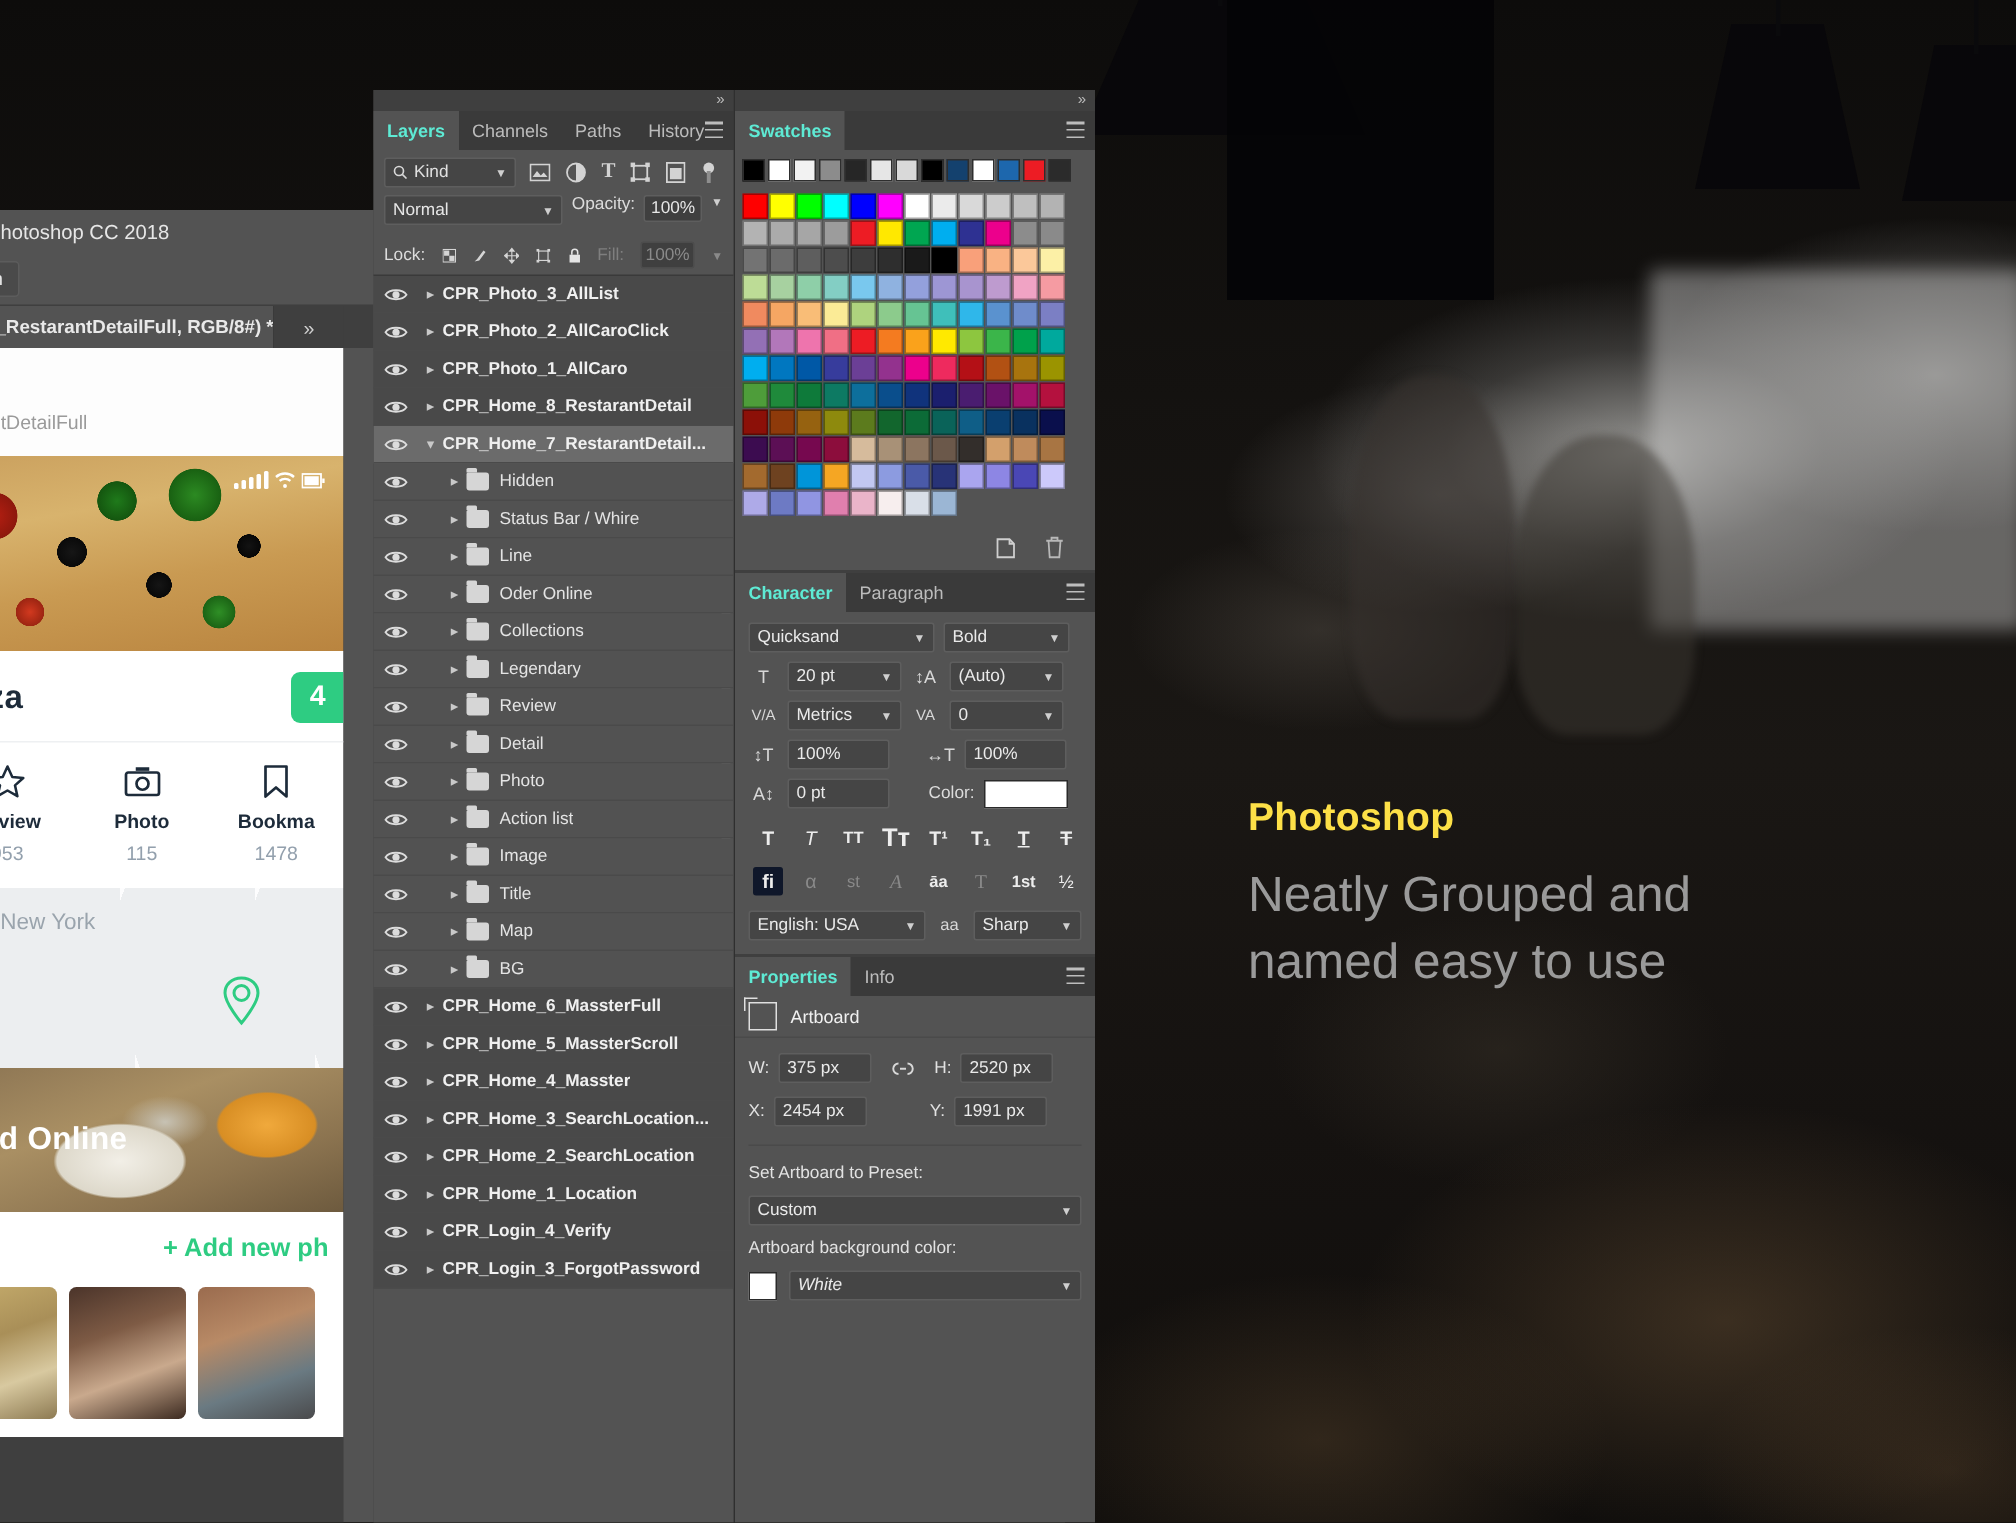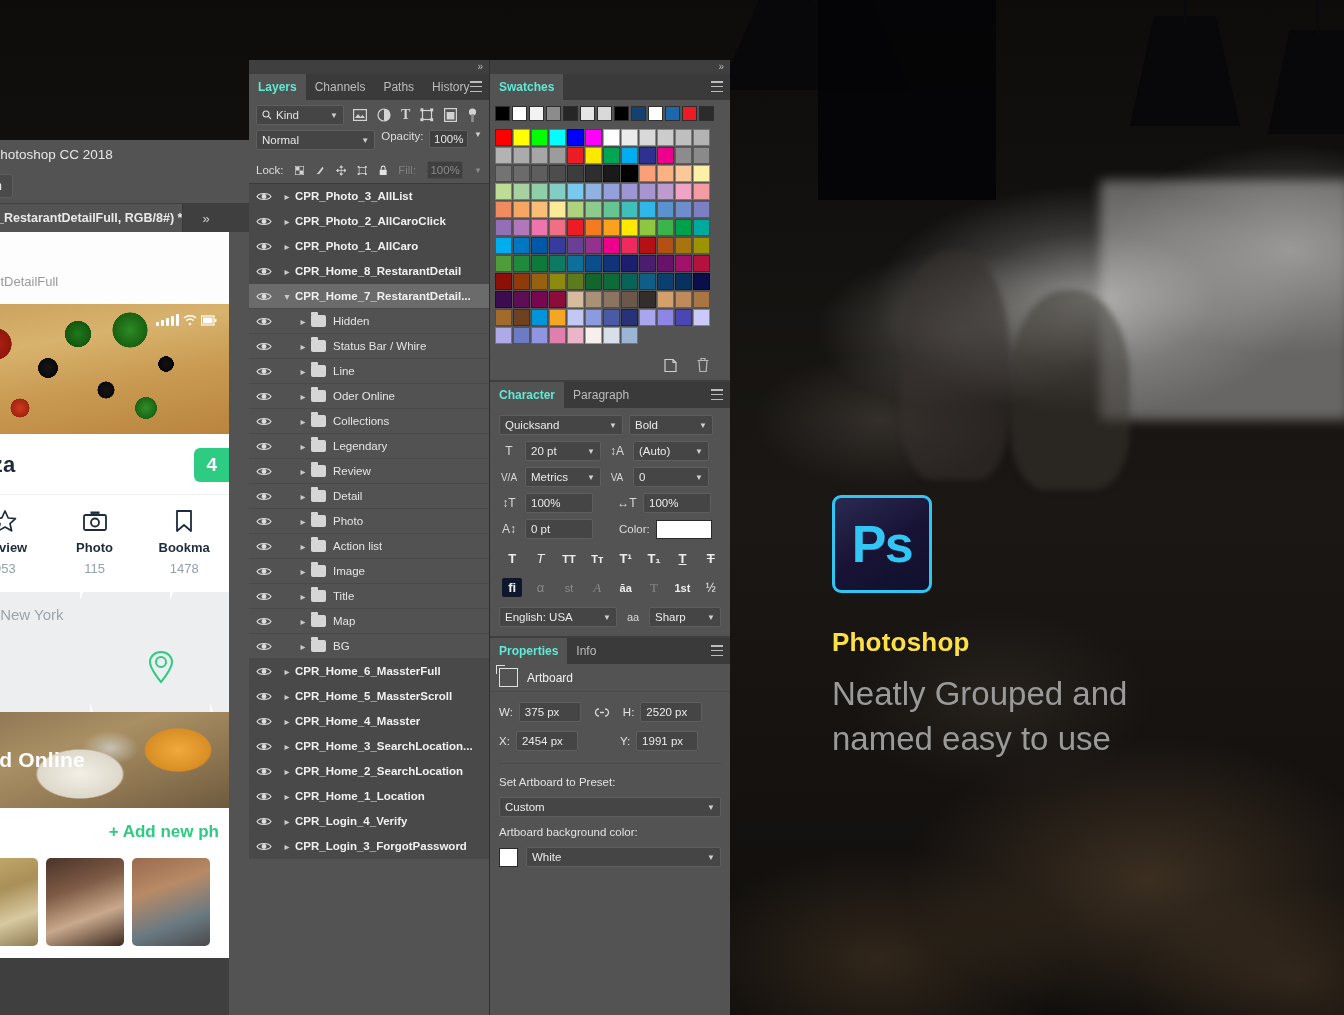"Tᴛ" span.tstyle { font-size: 11px -> 17px }
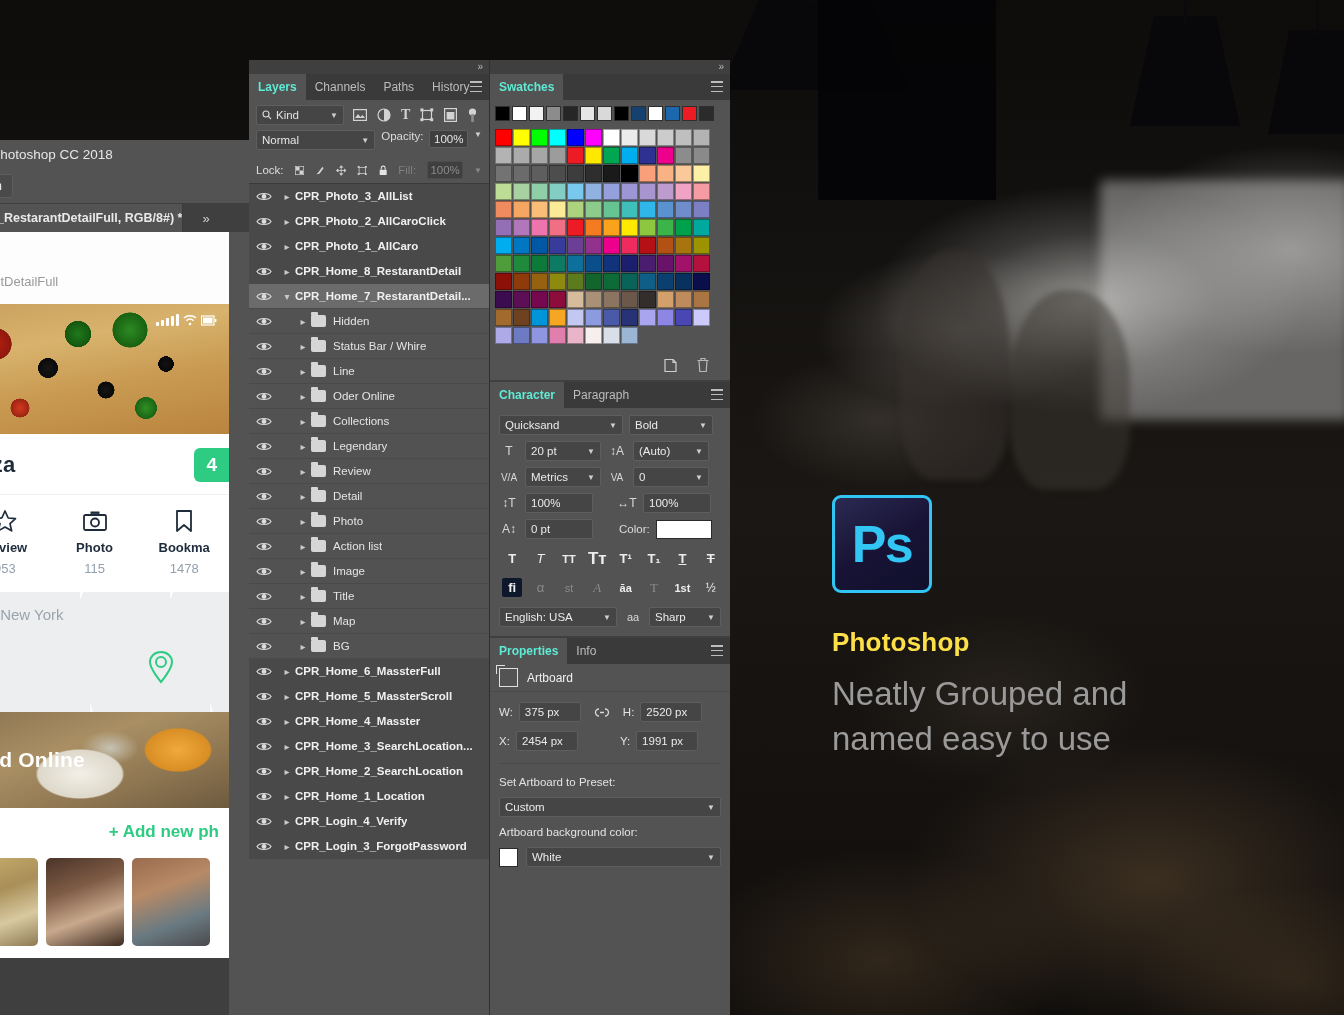"Ps" div.ps-logo { html: <div> <span>Ps</span> </div> -> none }
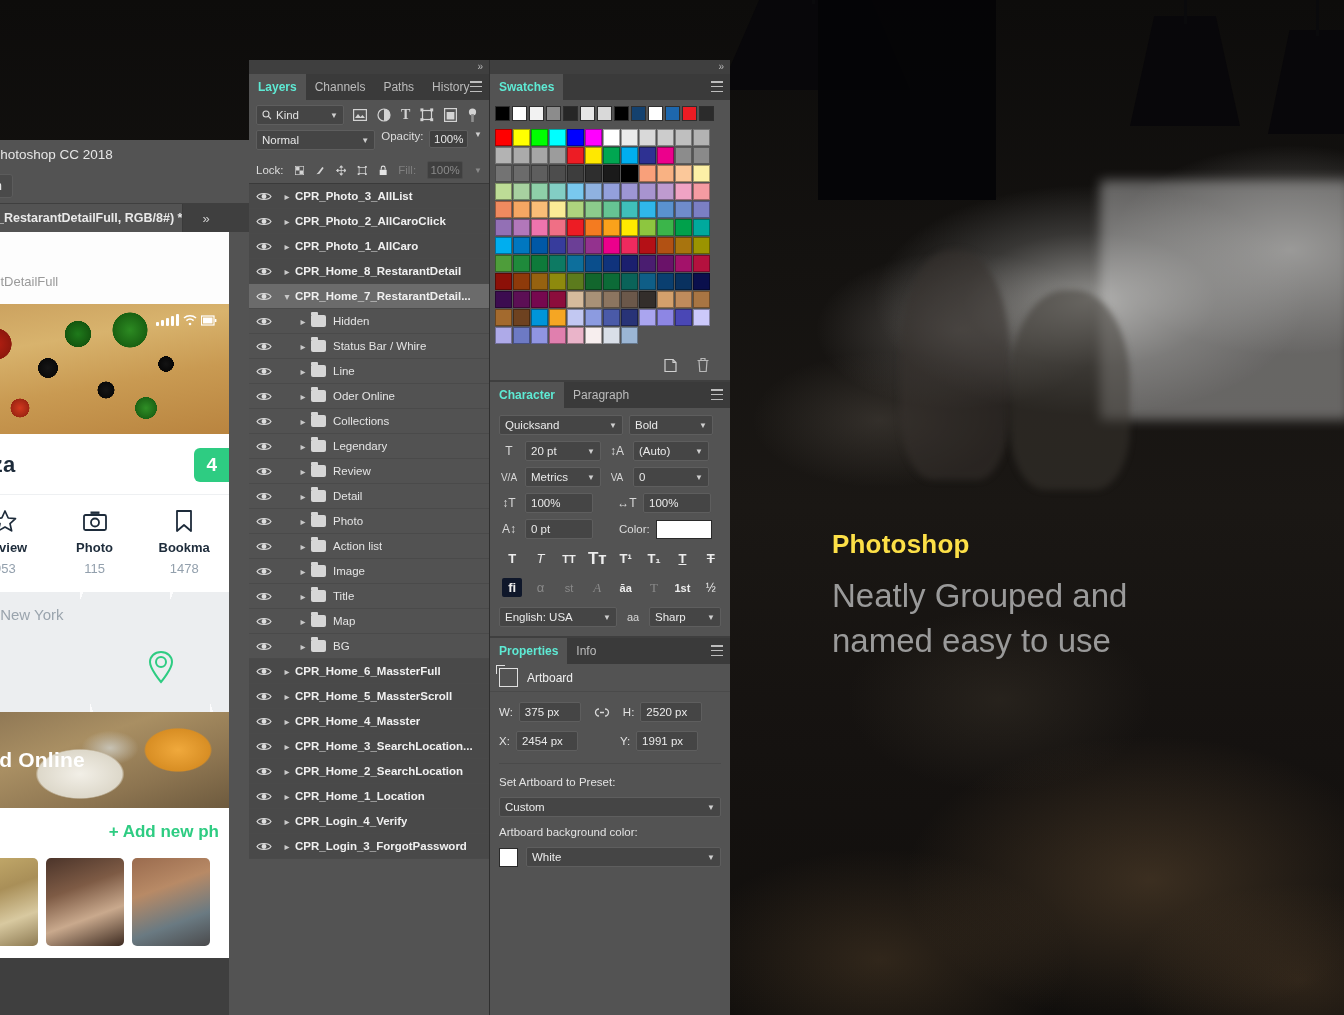"White" .bgcolor-row { font-style: none -> italic }
